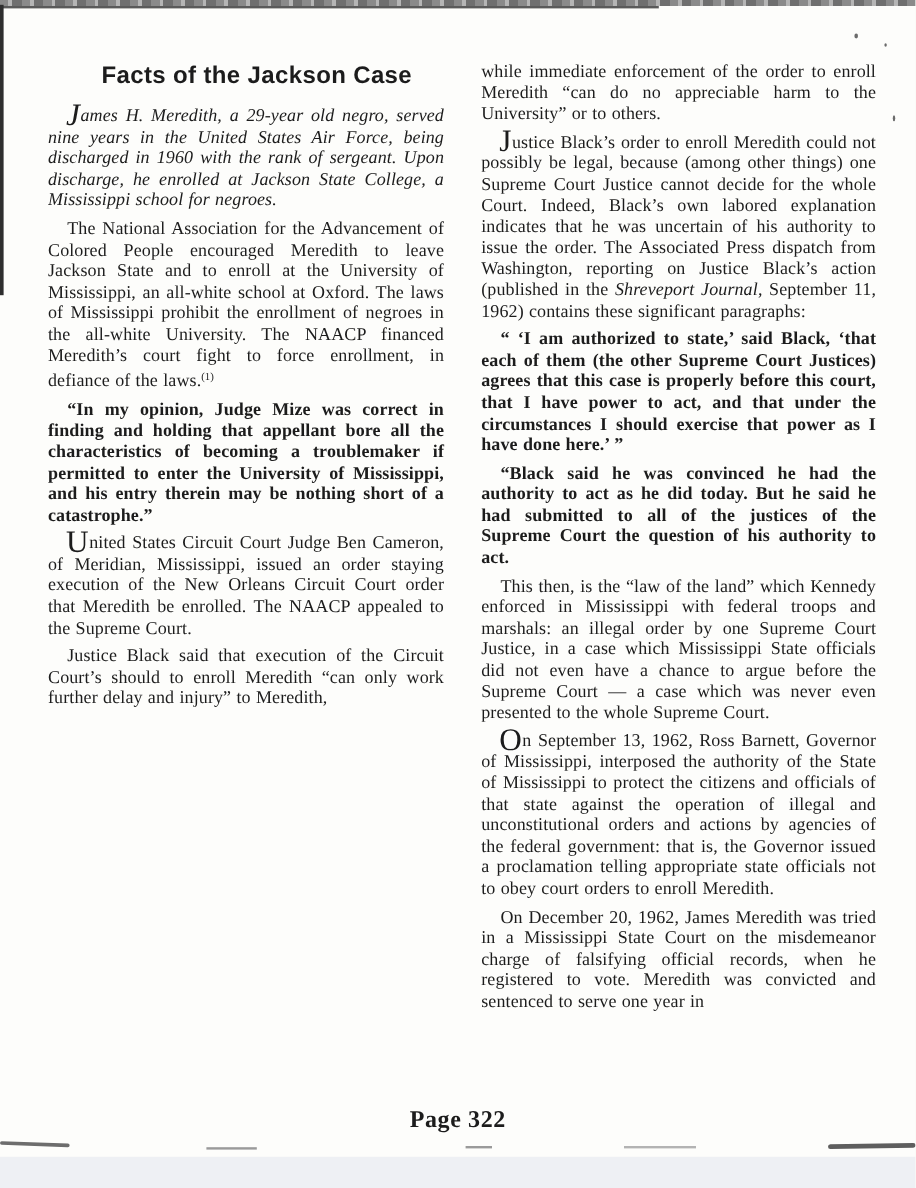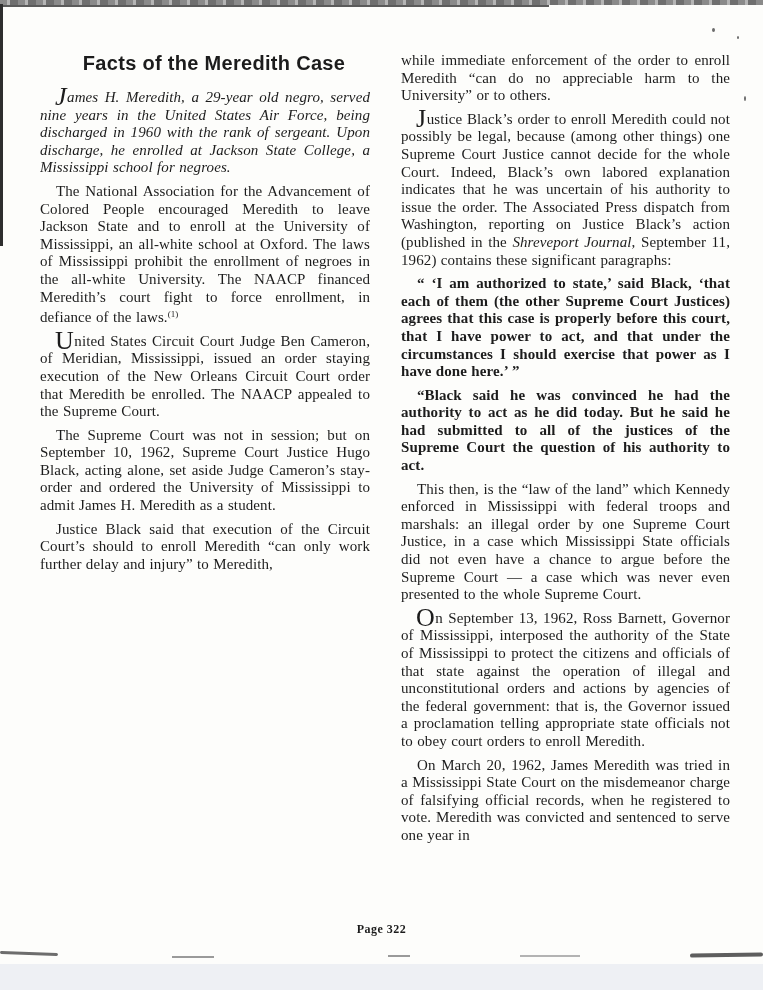"Facts of the Meredith Case" h1.article-title { text: Meredith -> Jackson }
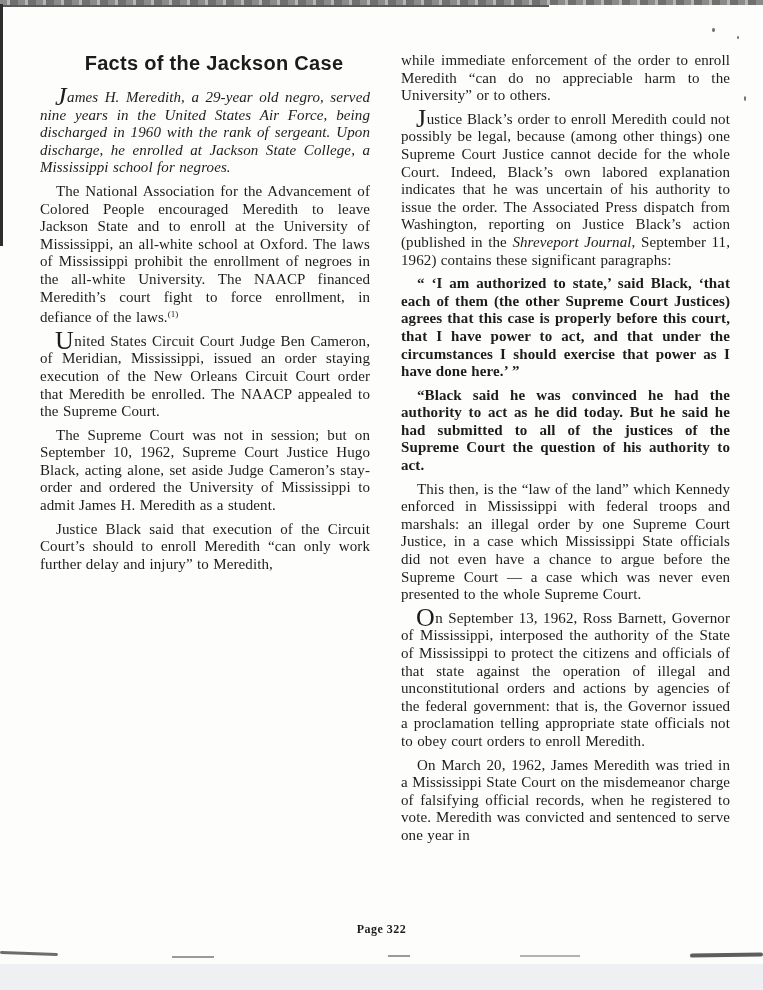"“In my opinion, Judge Mize" p.quote { html: none -> <p>“In my opinion, Judge Mize was correct in finding and holding that appellant bore all the characteristics of becoming a troublemaker if permitted to enter the University of Mississippi, and his entry therein may be nothing short of a catastrophe.”</p> }
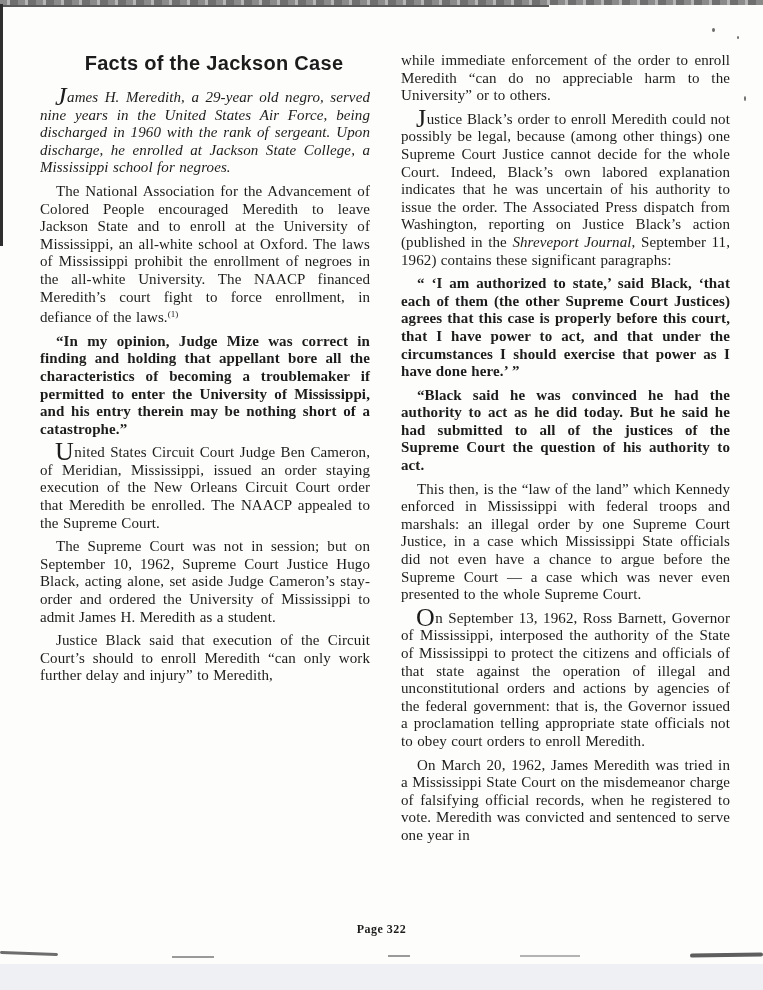"The Supreme Court was not" p { html: <p>The Supreme Court was not in session; but on September 10, 1962, Supreme Court Justice Hugo Black, acting alone, set aside Judge Cameron’s stay-order and ordered the University of Mississippi to admit James H. Meredith as a student.</p> -> none }
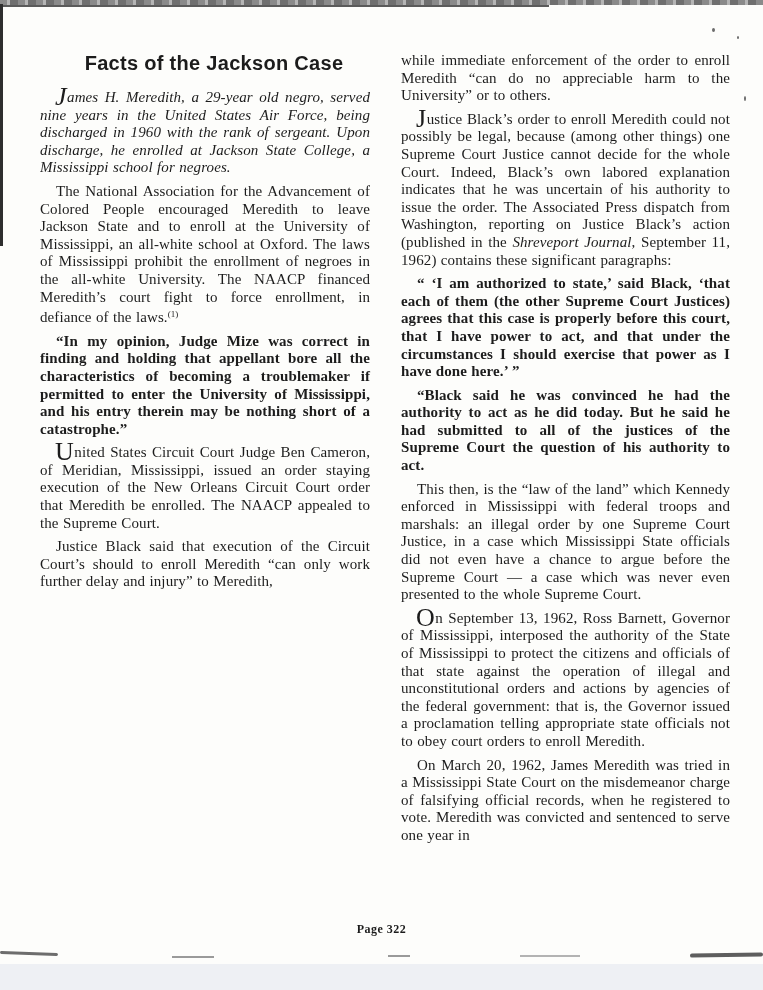"On March 20, 1962, James" p { text: March -> December }
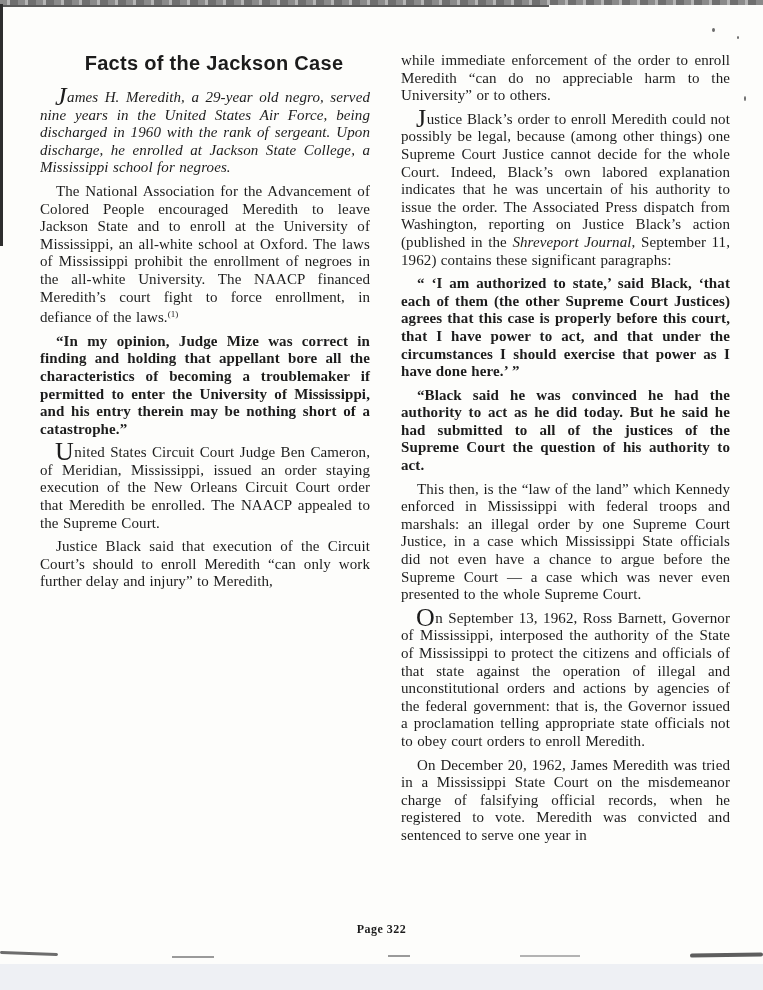"Page 322" .page-number { font-size: 12px -> 20px }
